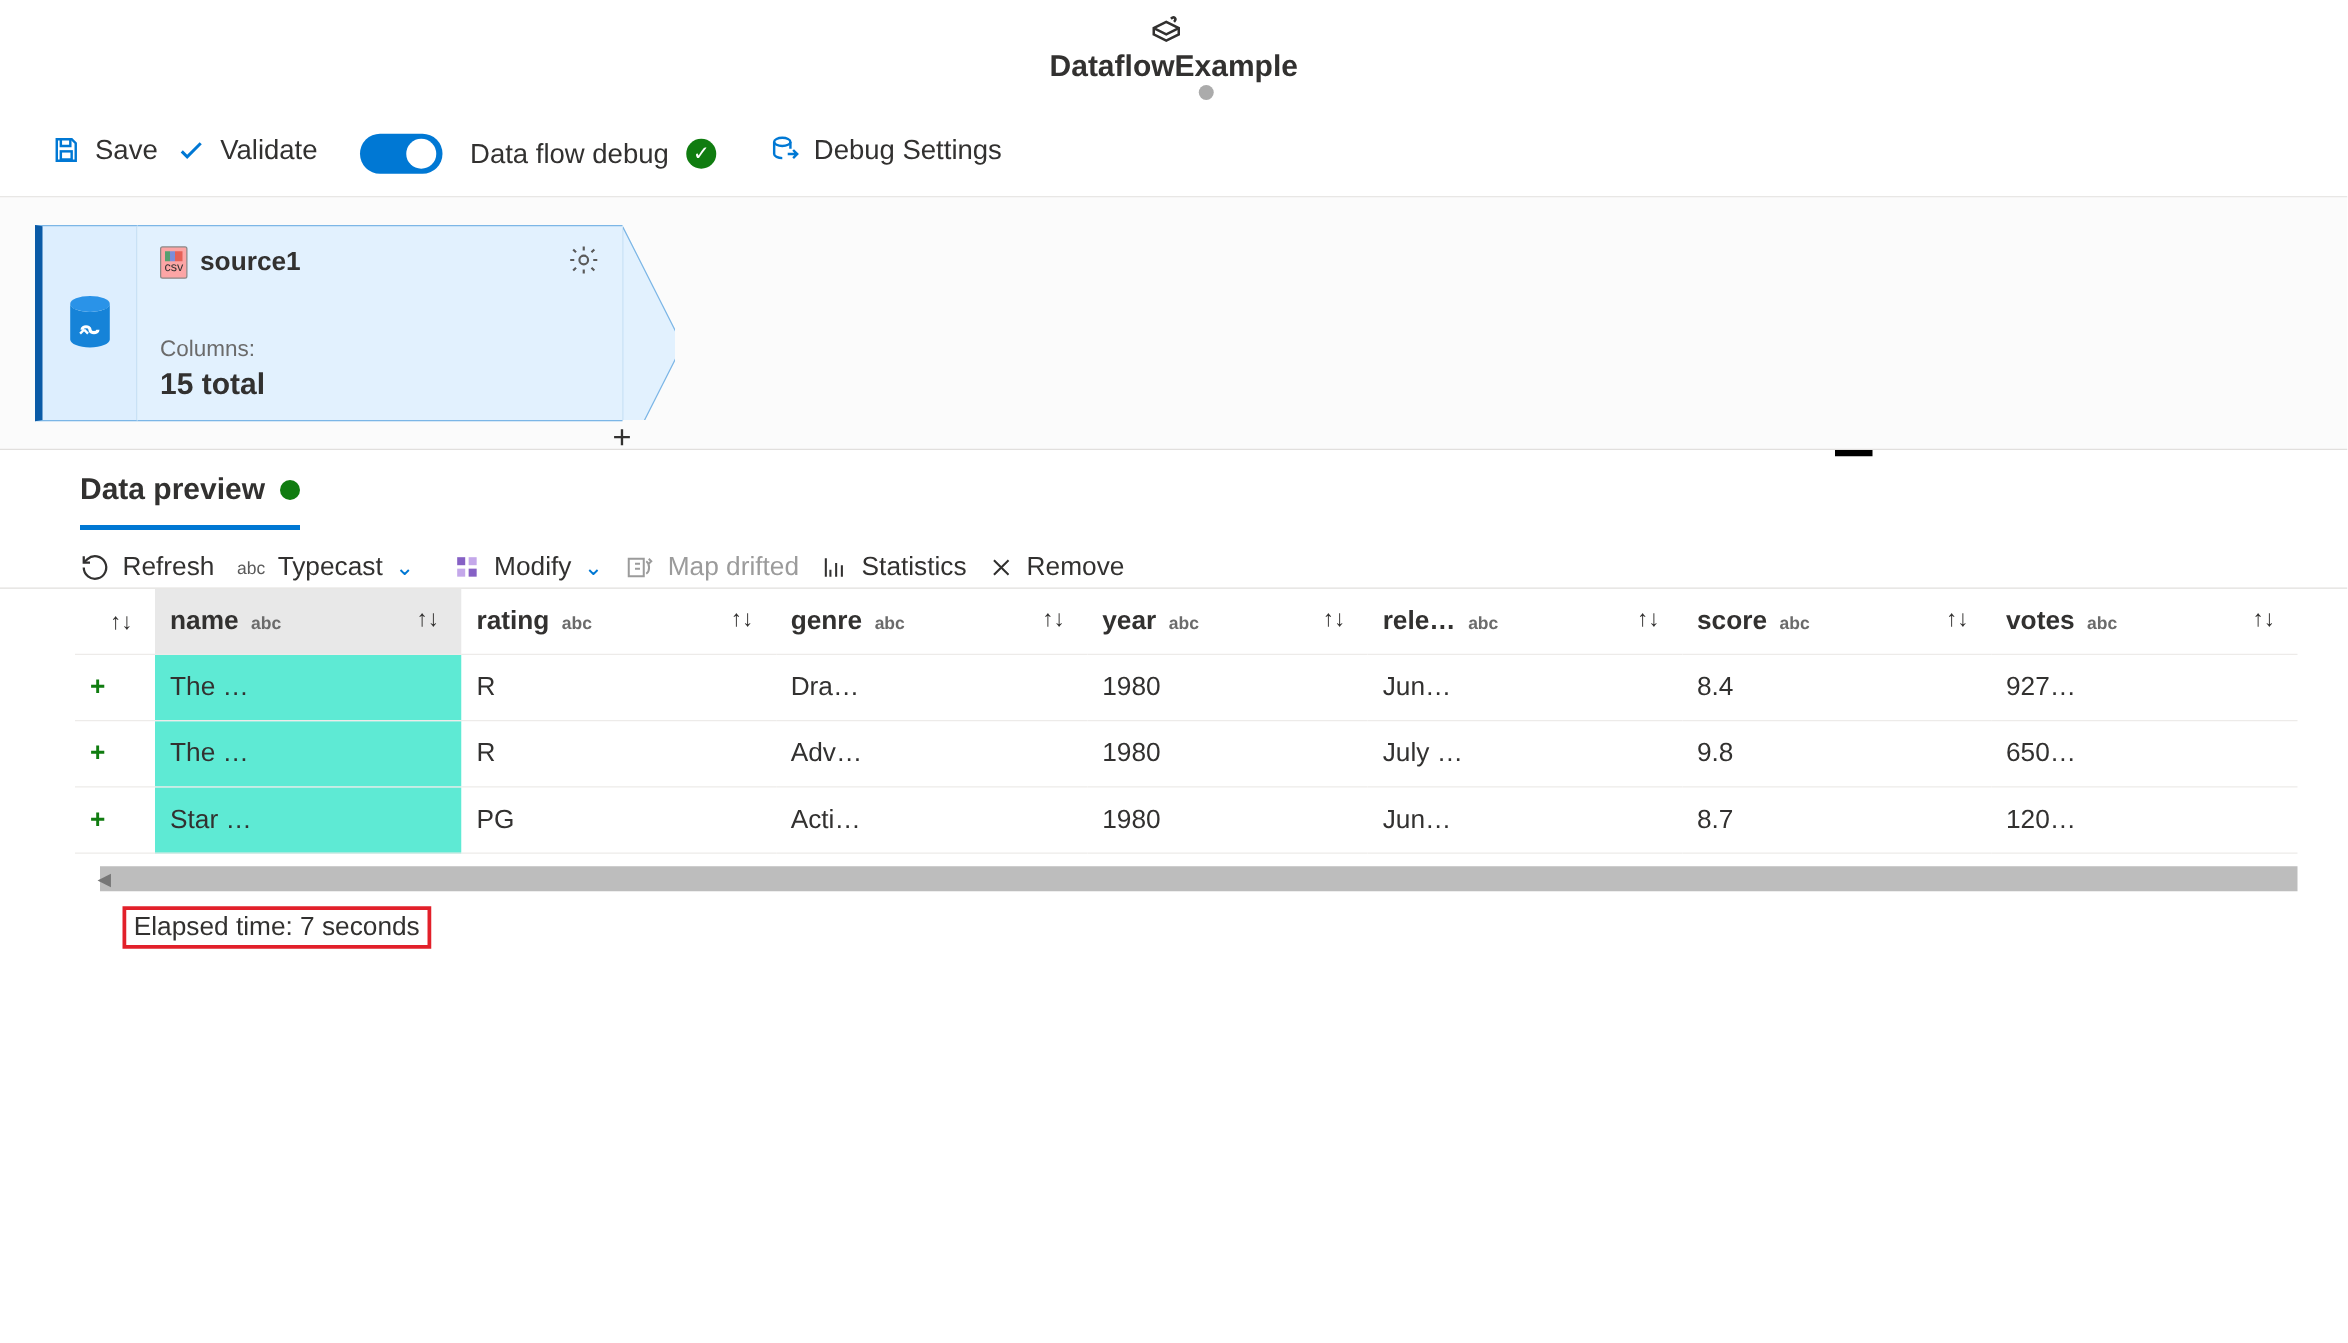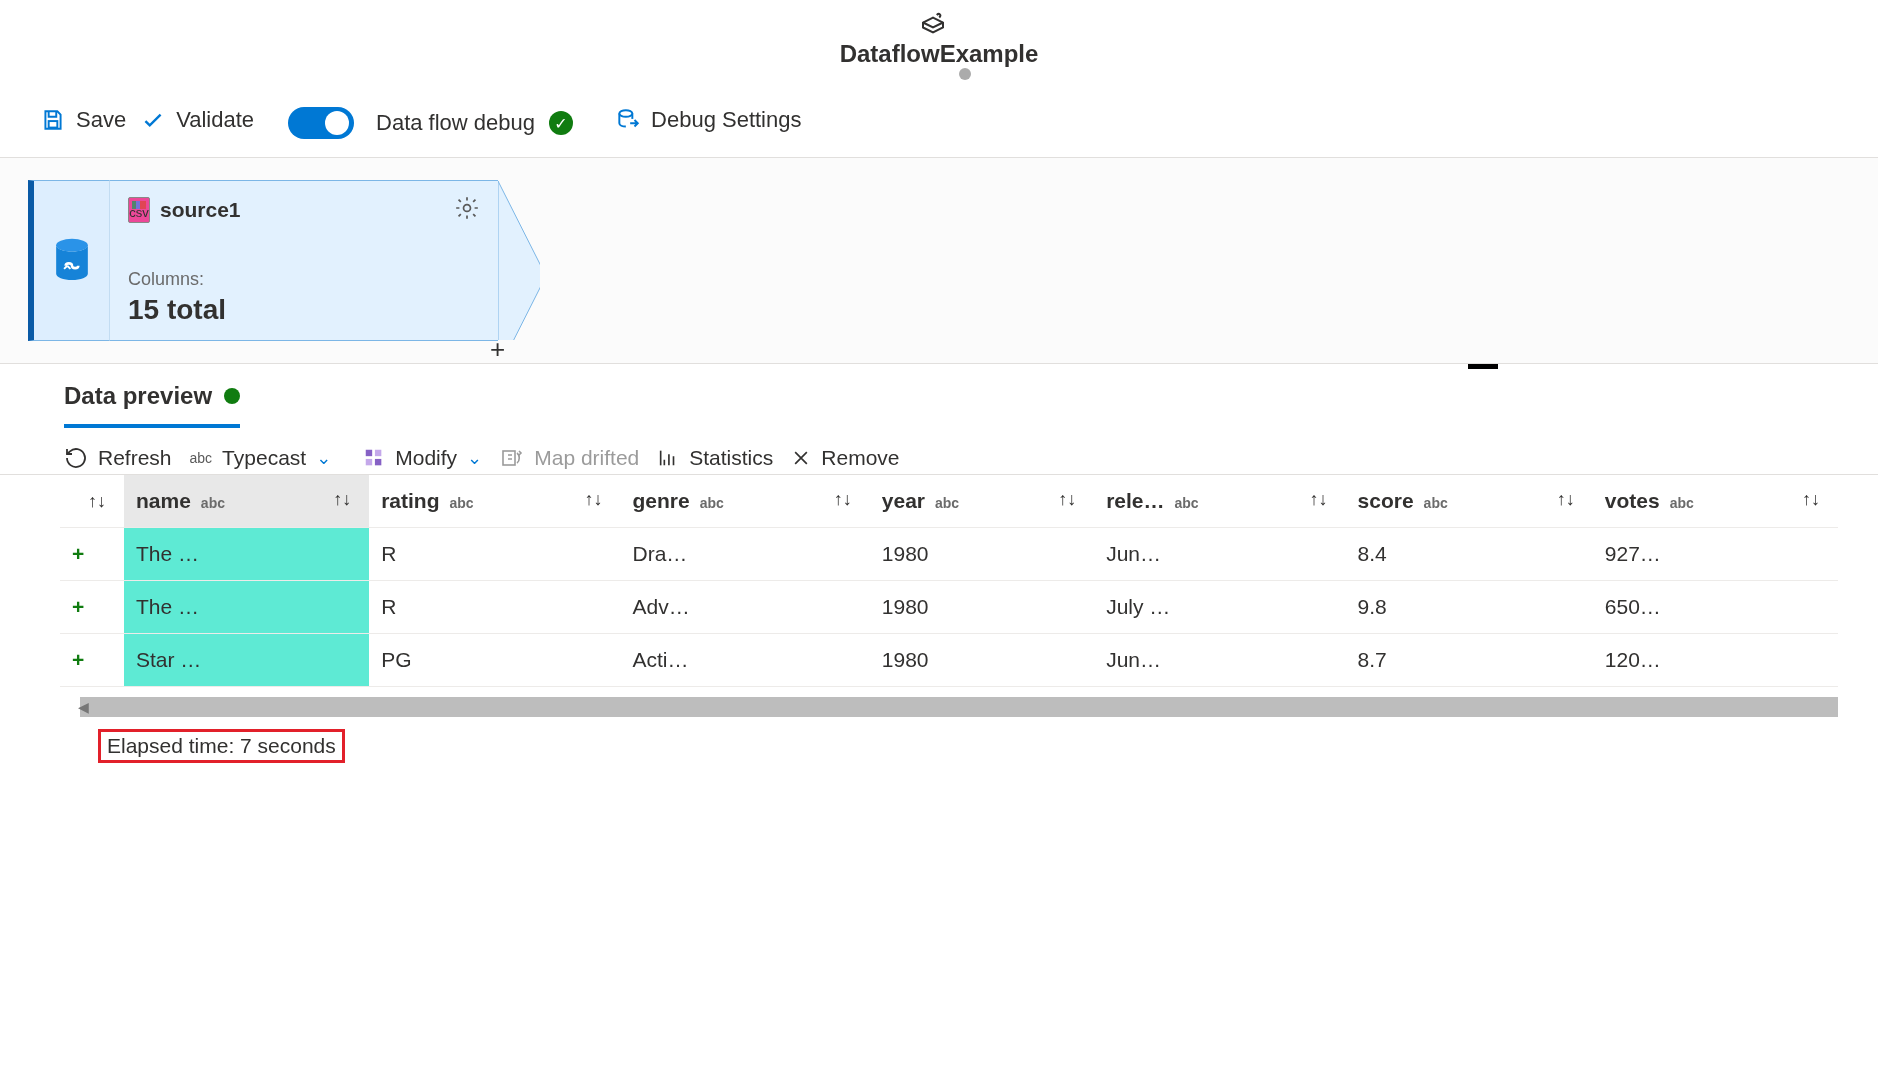"csv" .source-head .csv-ic { background: #ec4899 -> #fca5a5; font-size: 13px -> 10px }
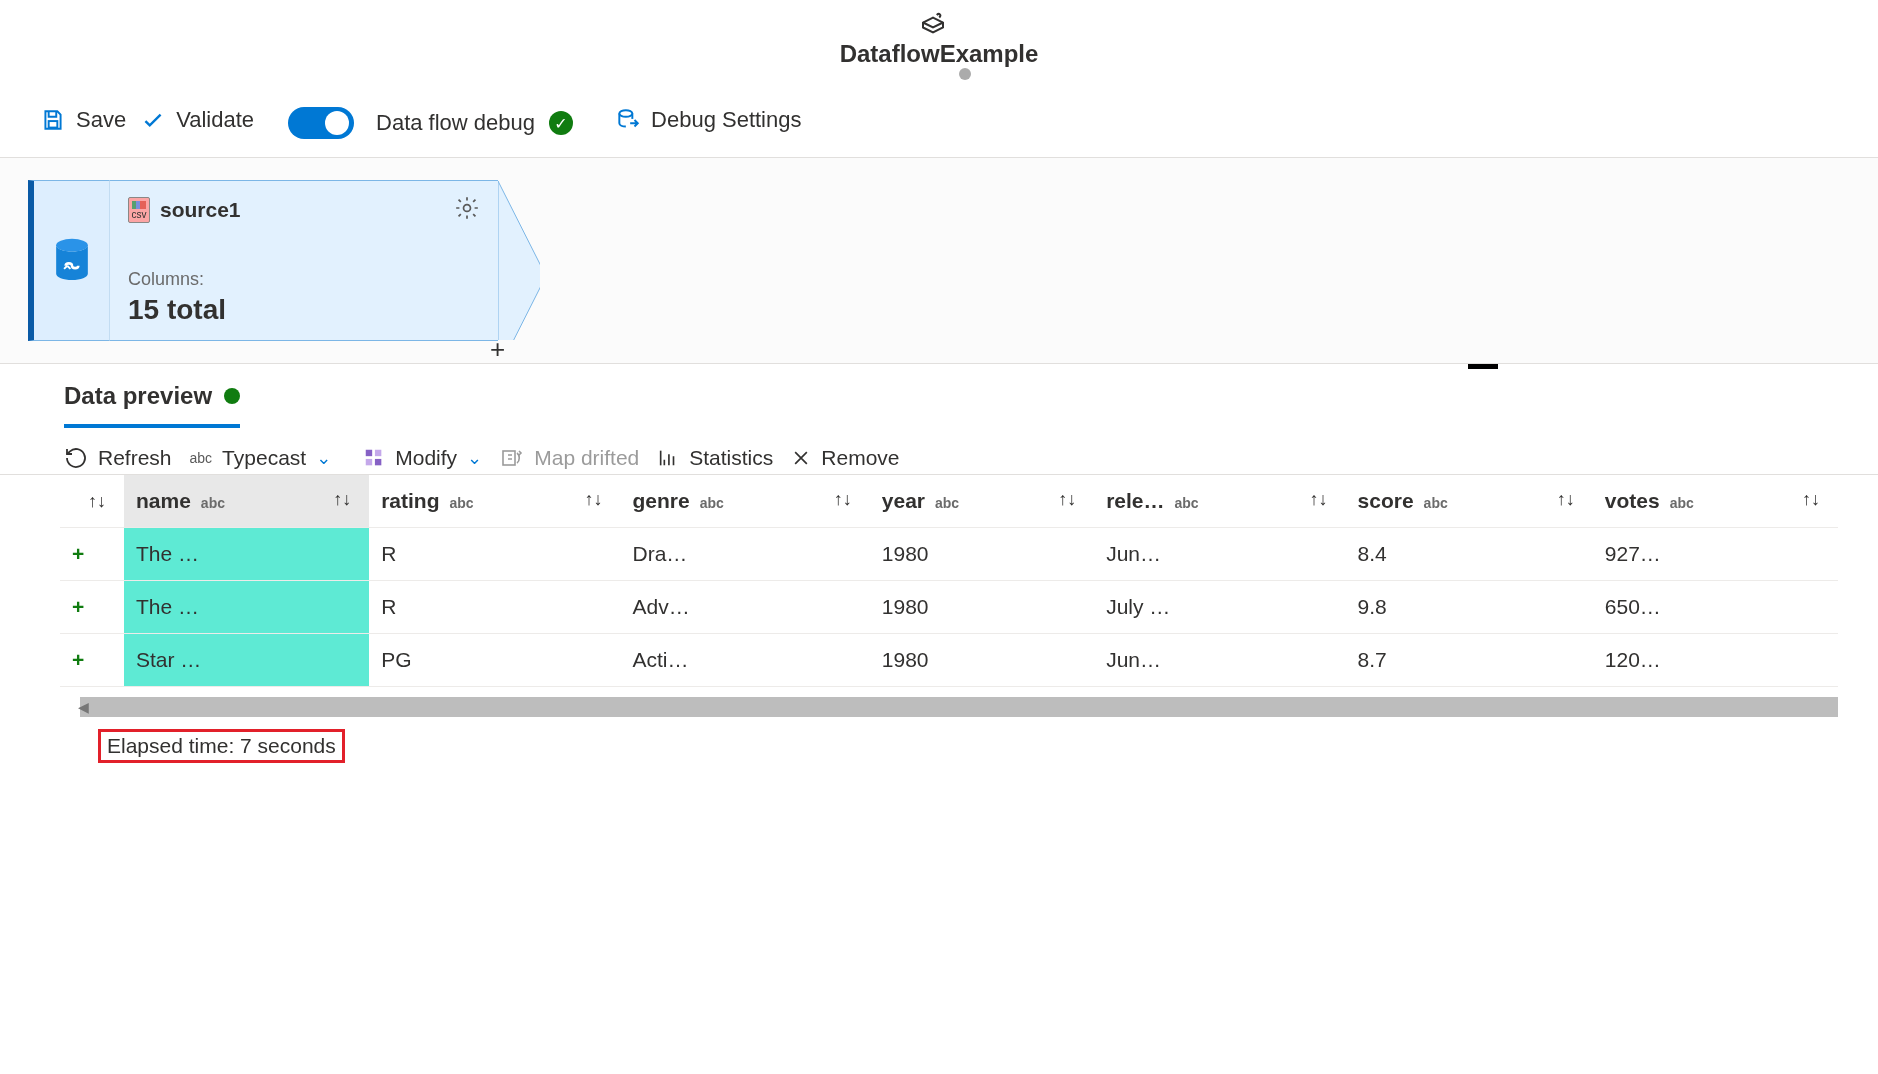"15 total" .source-node .cols-v { font-size: 28px -> 24px }
